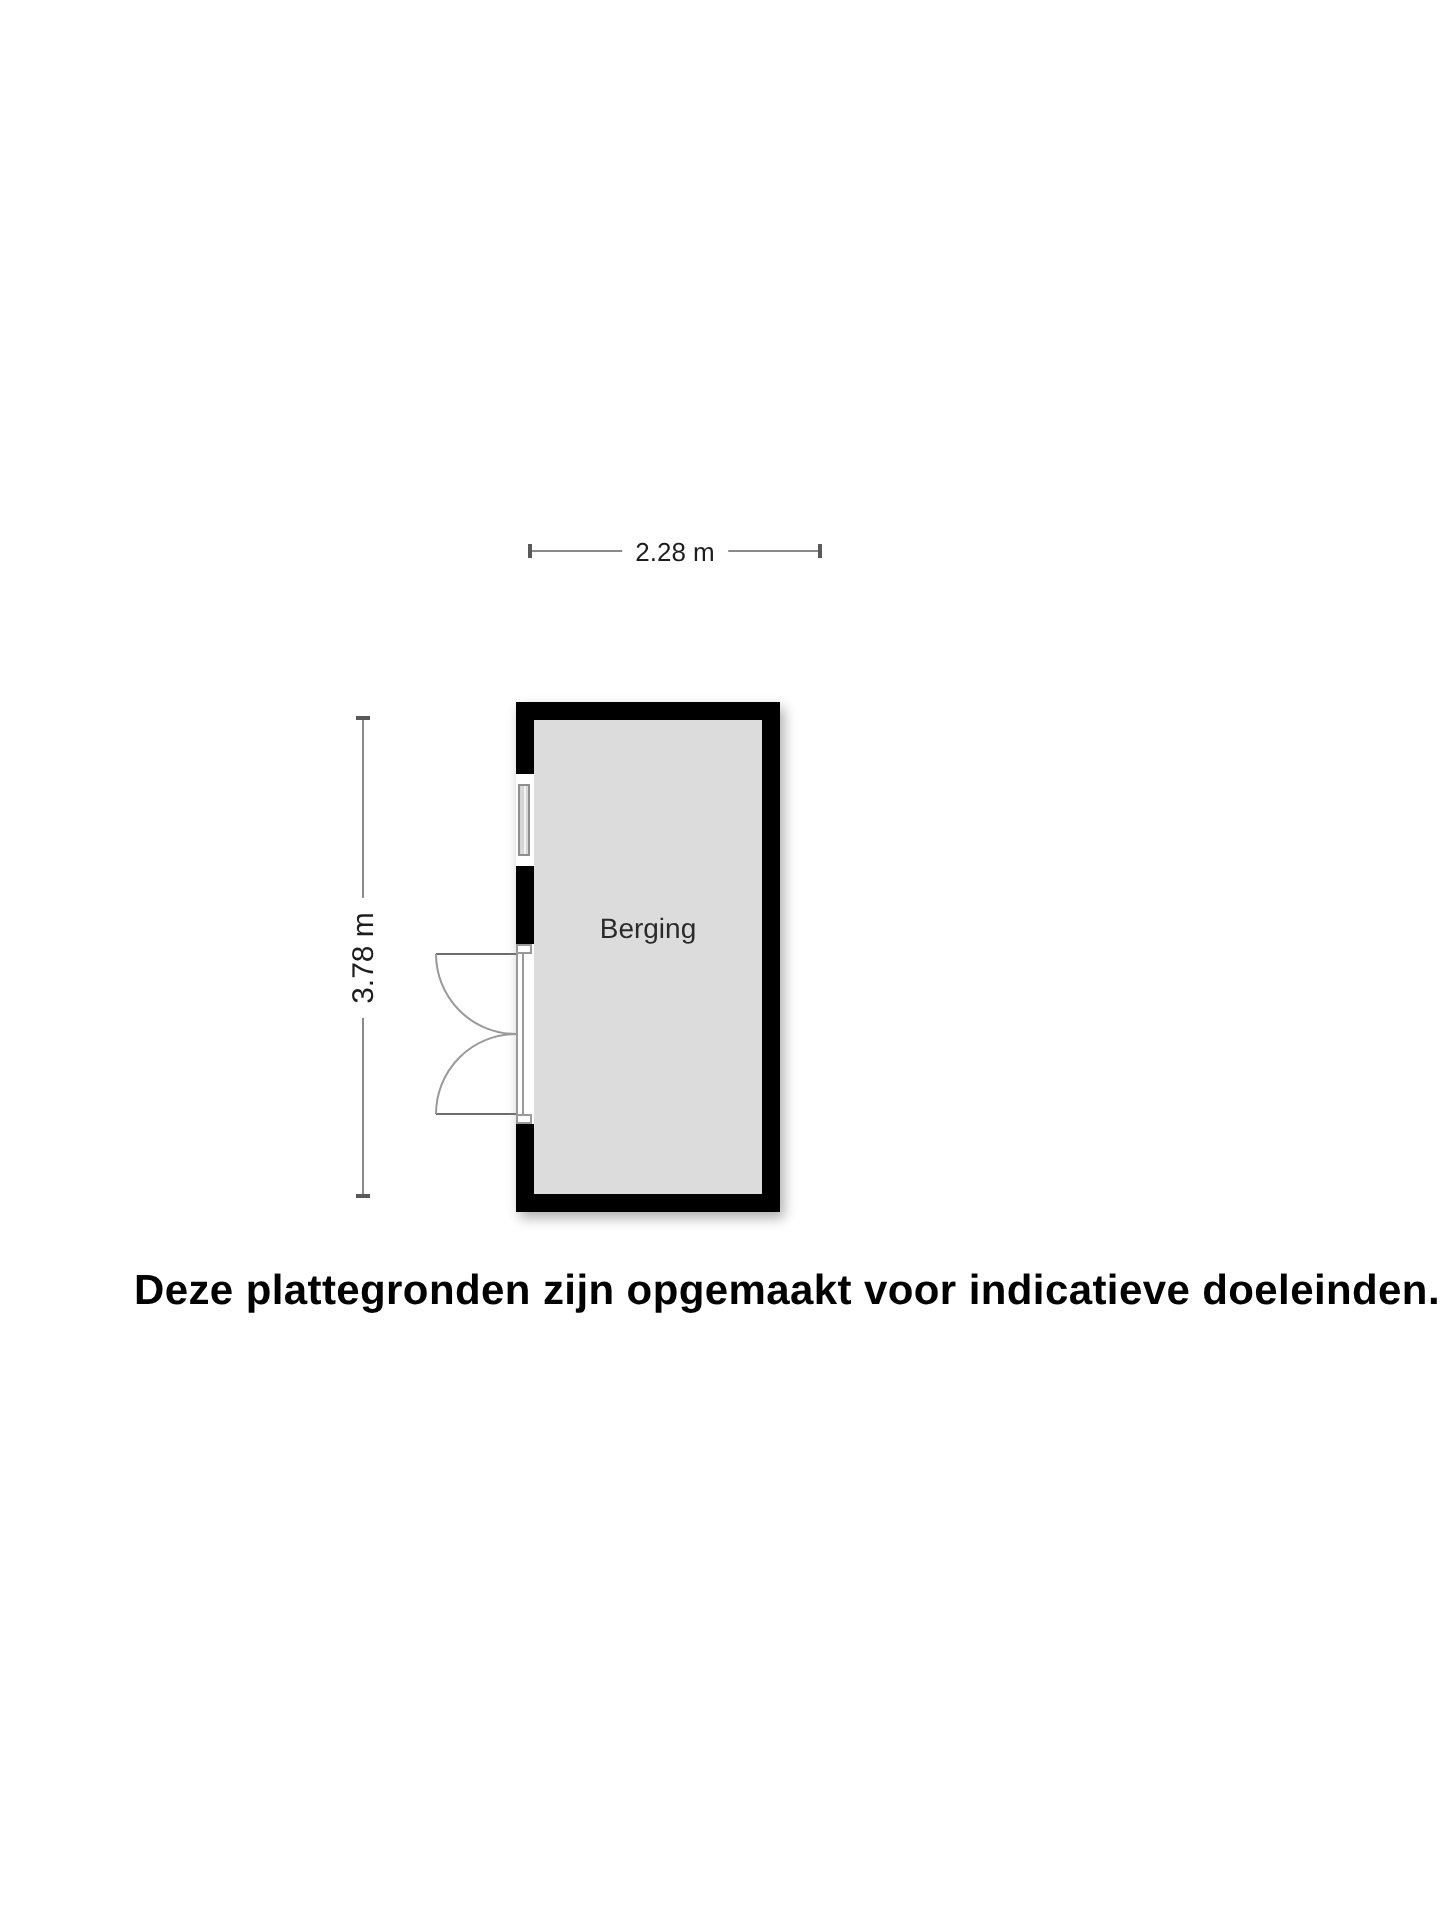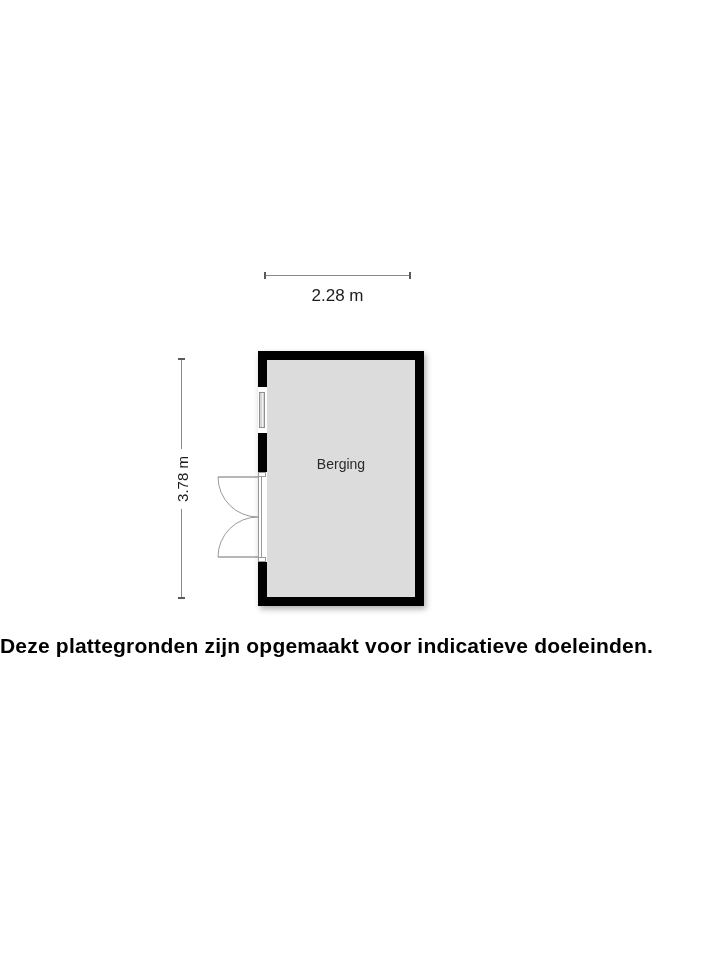"2.28 m" .dim-h .dim-label { font-size: 17px -> 13px; margin-top: 20px -> none }
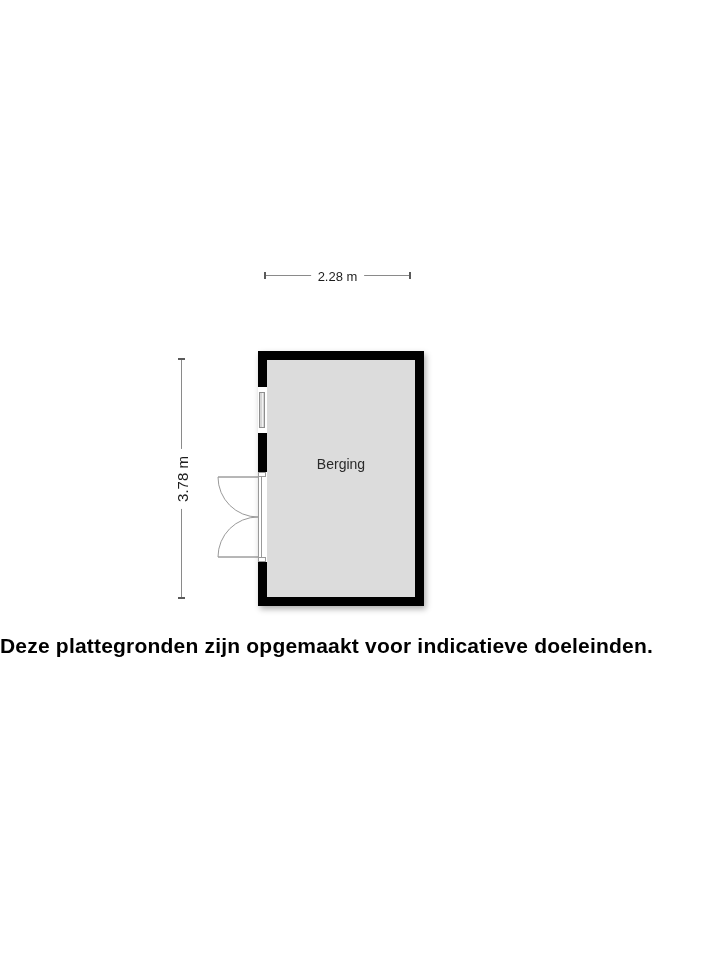"Berging" .plan { width: 166px -> 132px }
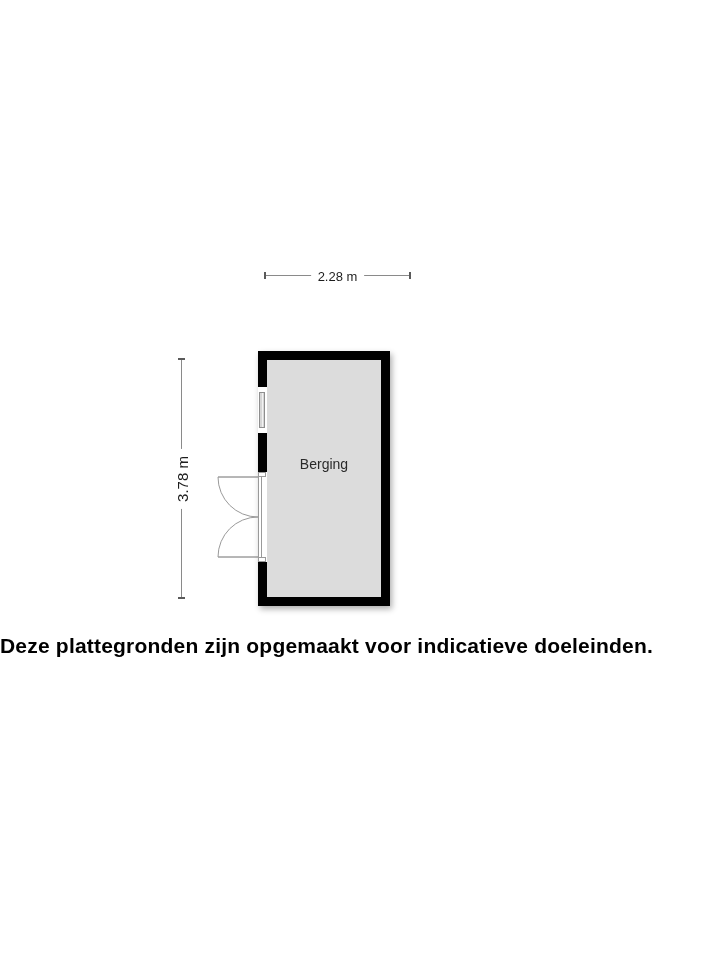"Deze plattegronden zijn opgemaakt voor" .disclaimer { text-align: left -> right }
